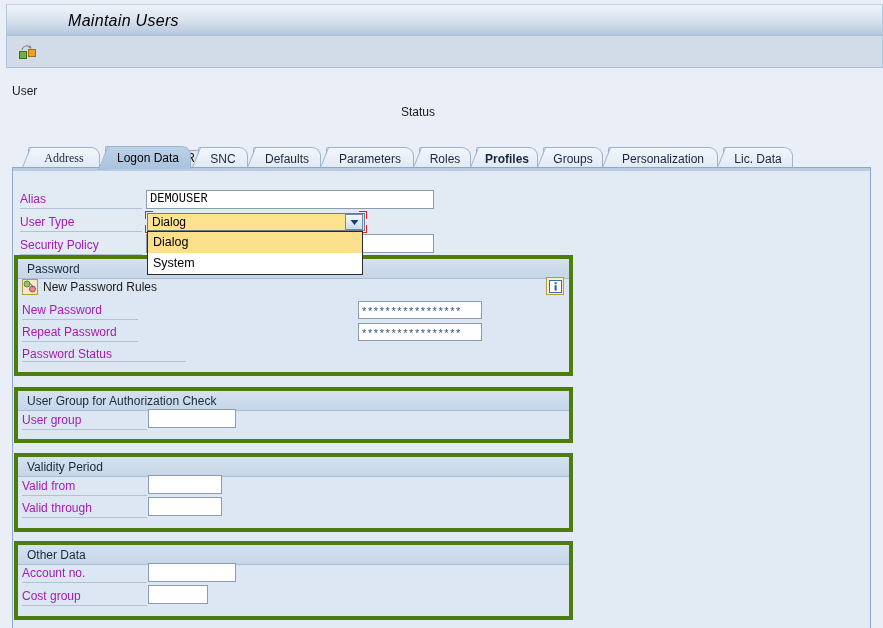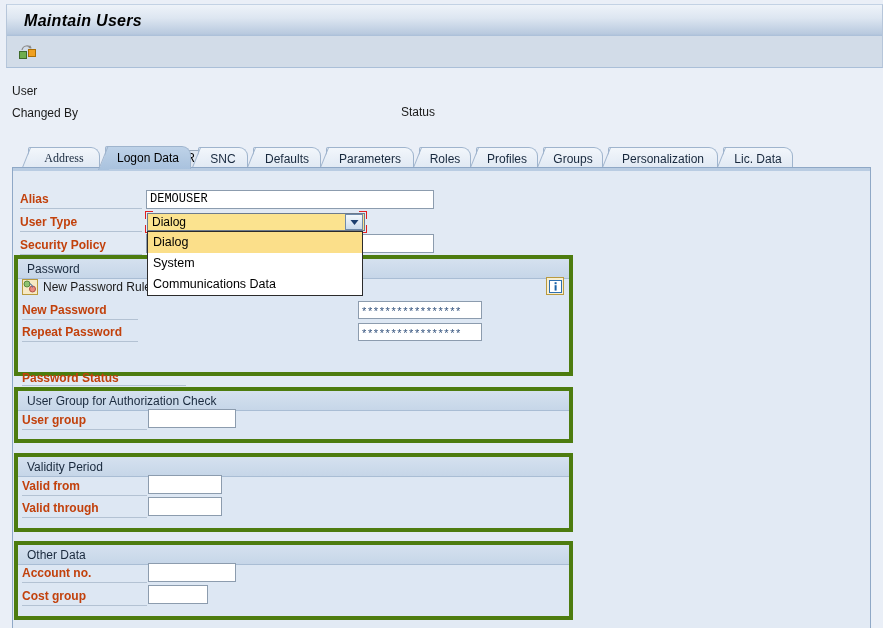"Maintain Users" #title-text { font-weight: bold -> normal; margin-left: none -> 36px; padding-left: 17px -> 25px }
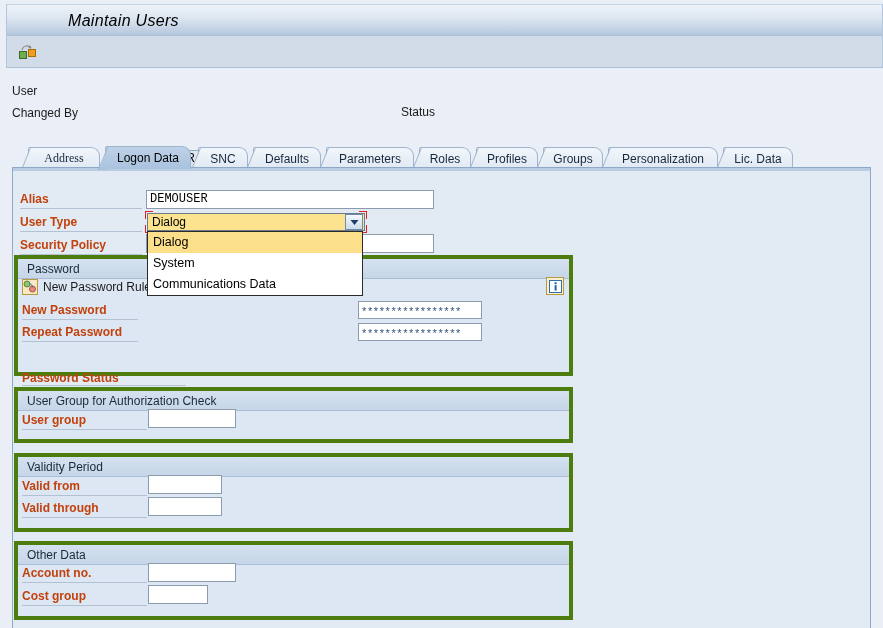"Changed By" div.hdr-row { html: <div> <span>Changed By</span> </div> -> none }
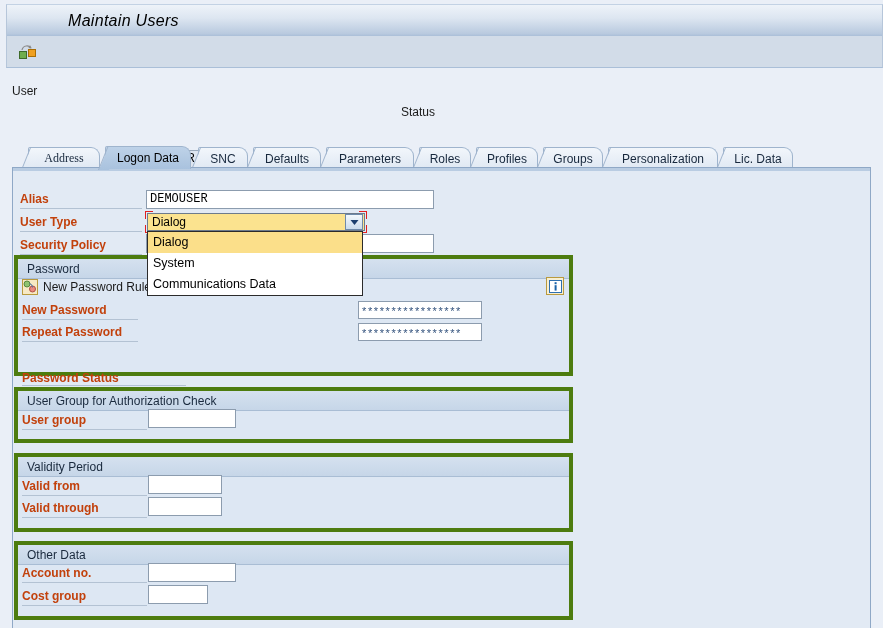"Profiles" div.tab { font-weight: none -> bold }
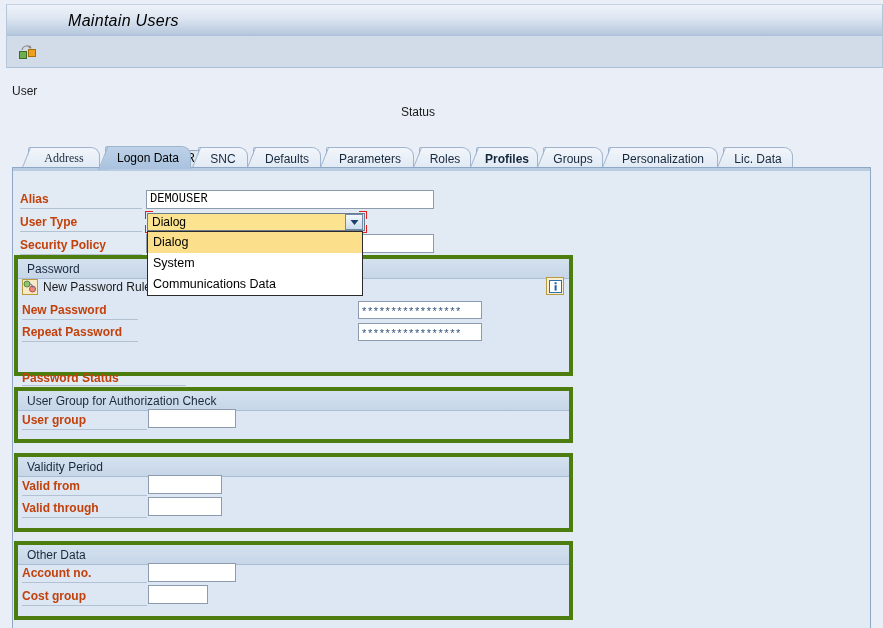"Alias" .field-label { color: #c2410c -> #a21caf; font-weight: bold -> none }
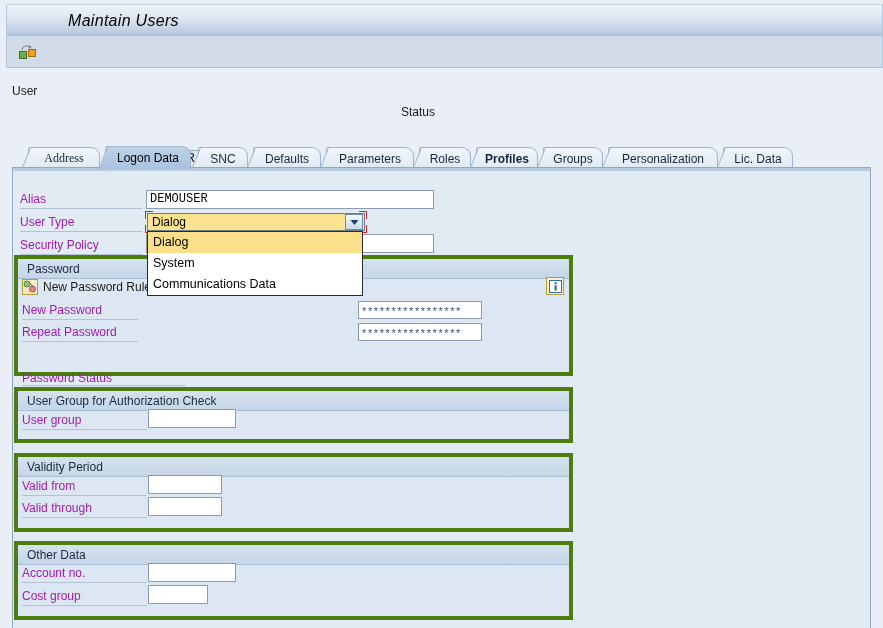"Communications Data" div.dd-item { html: <div>Communications Data</div> -> none }
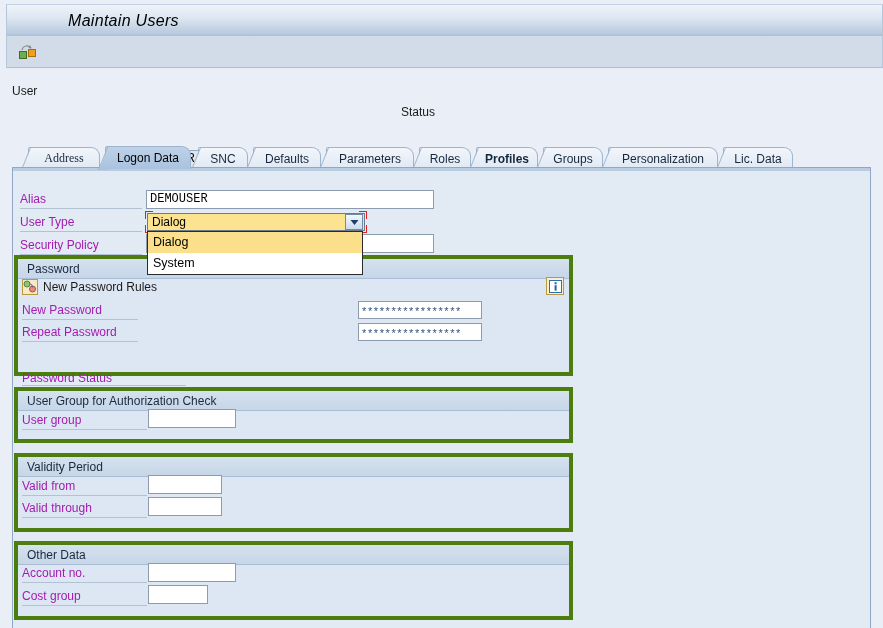"Password Status" div.field-label { margin-top: 24px -> none }
